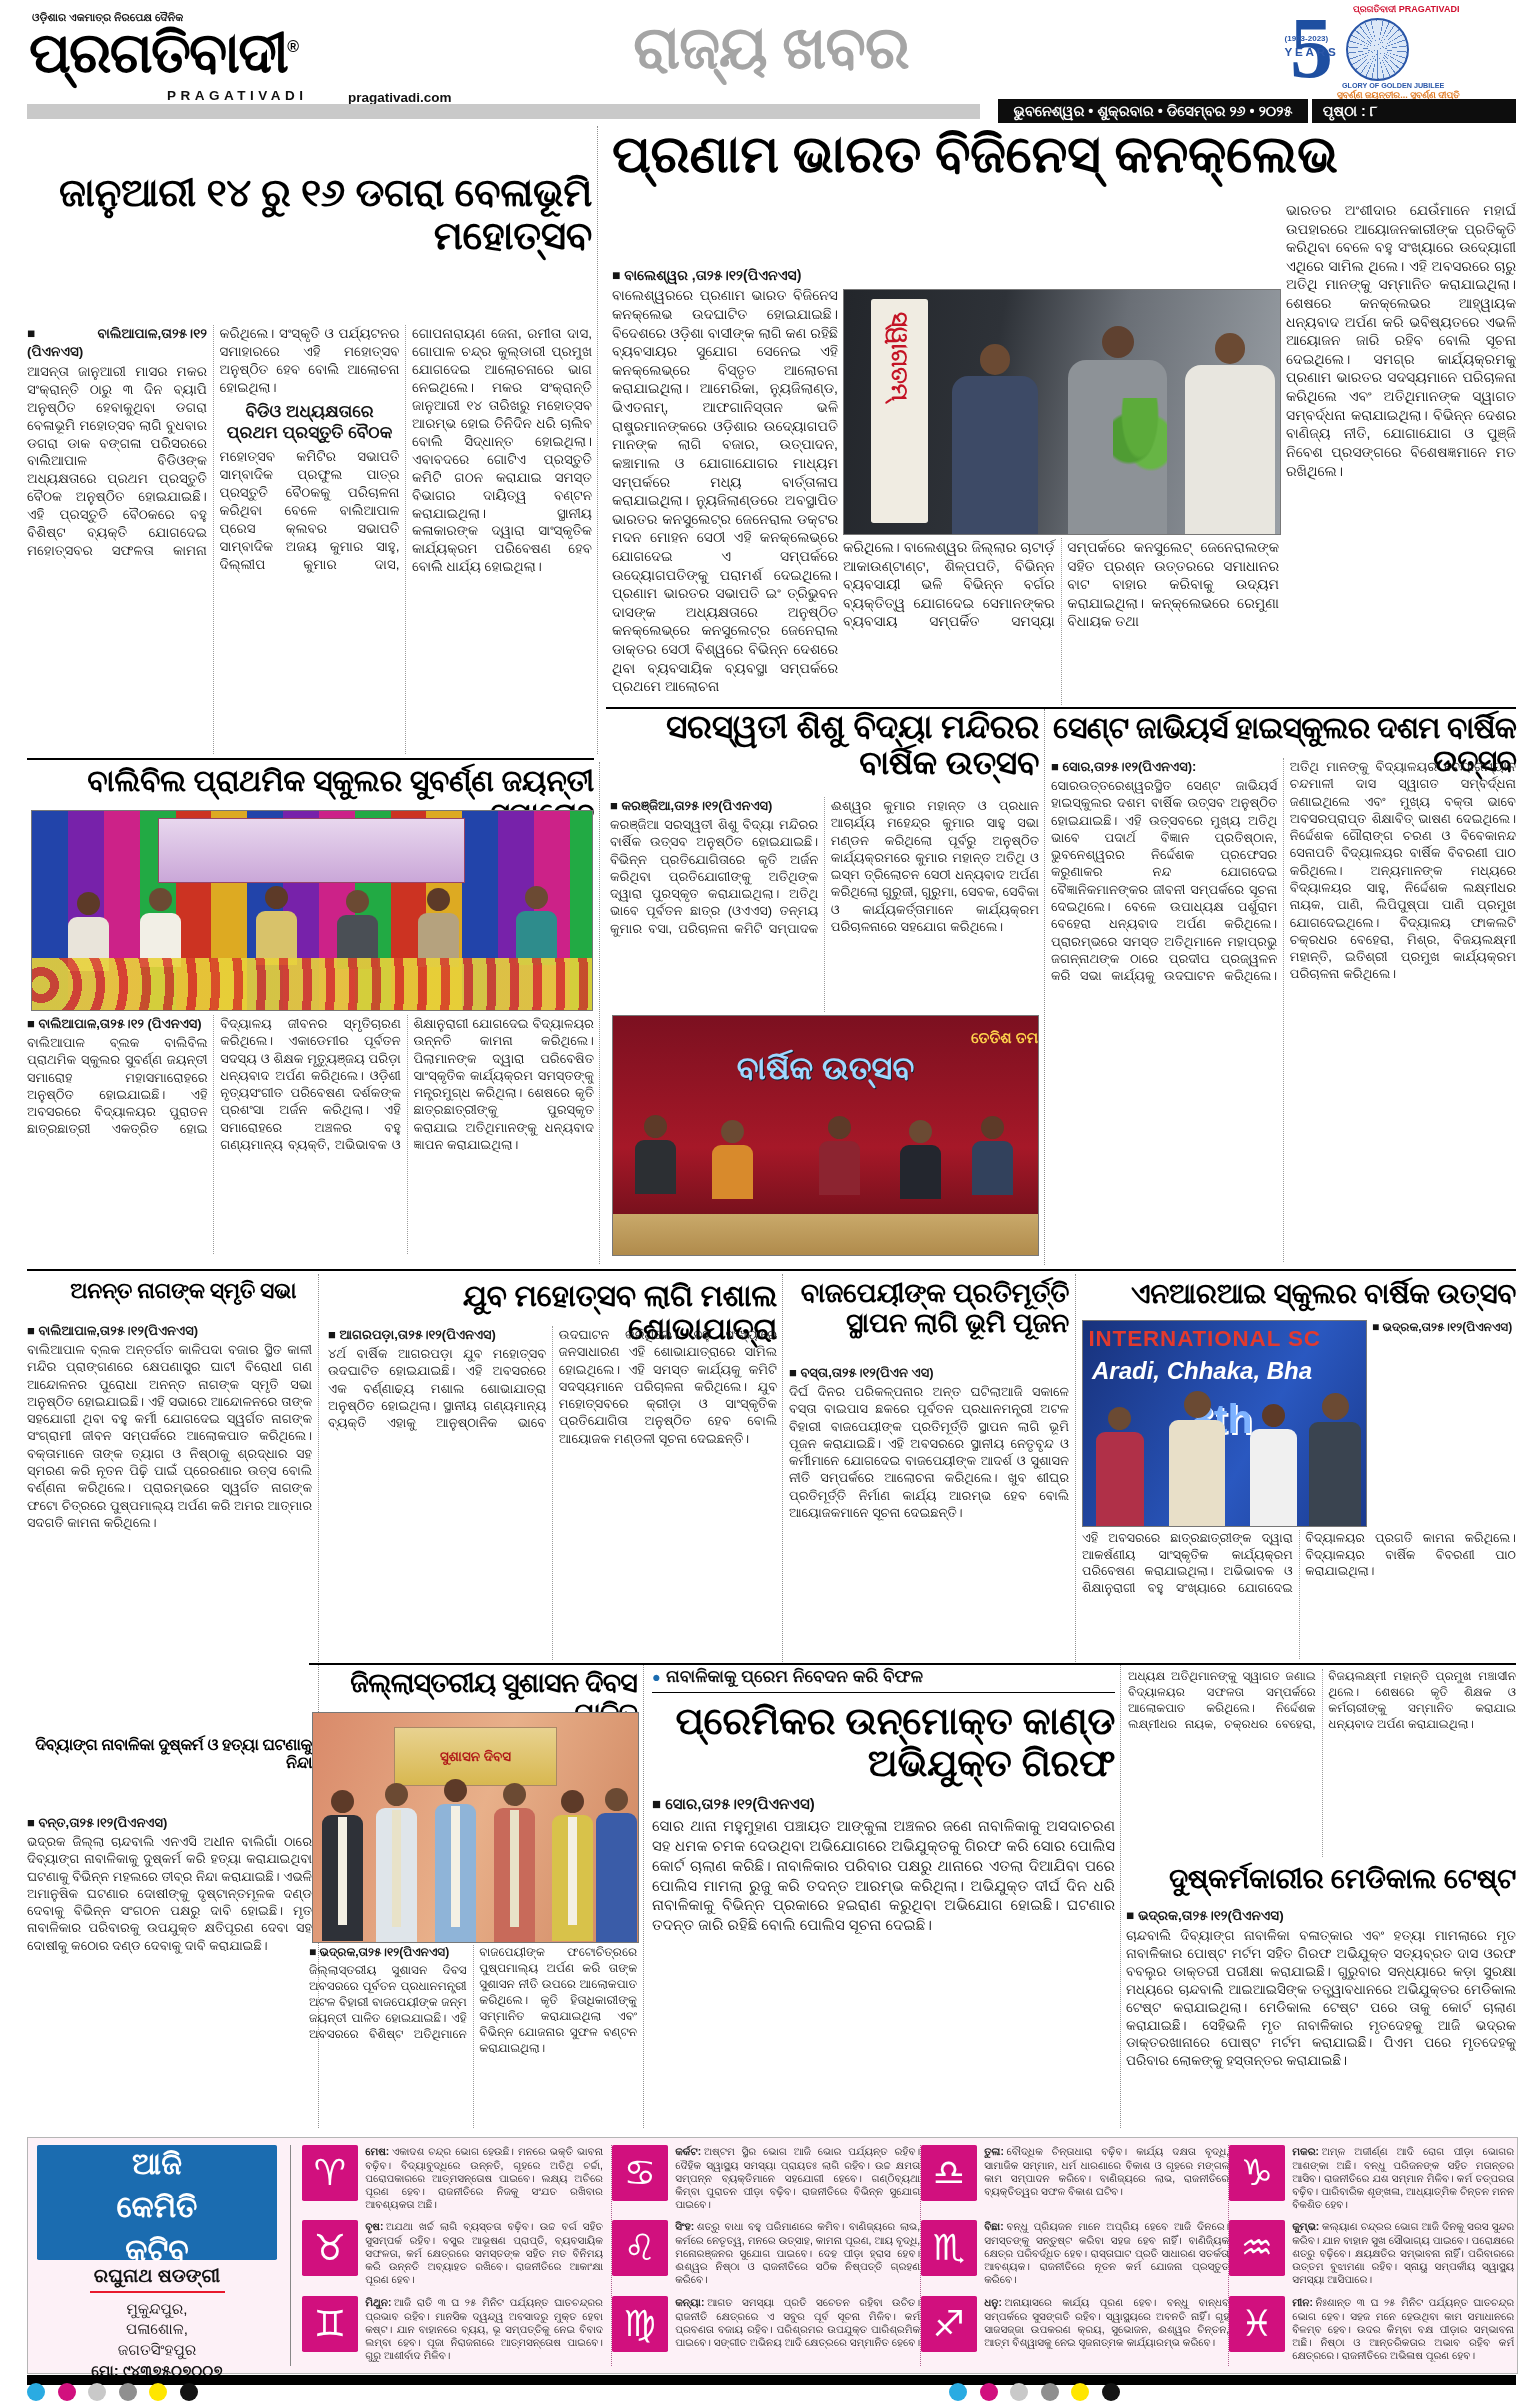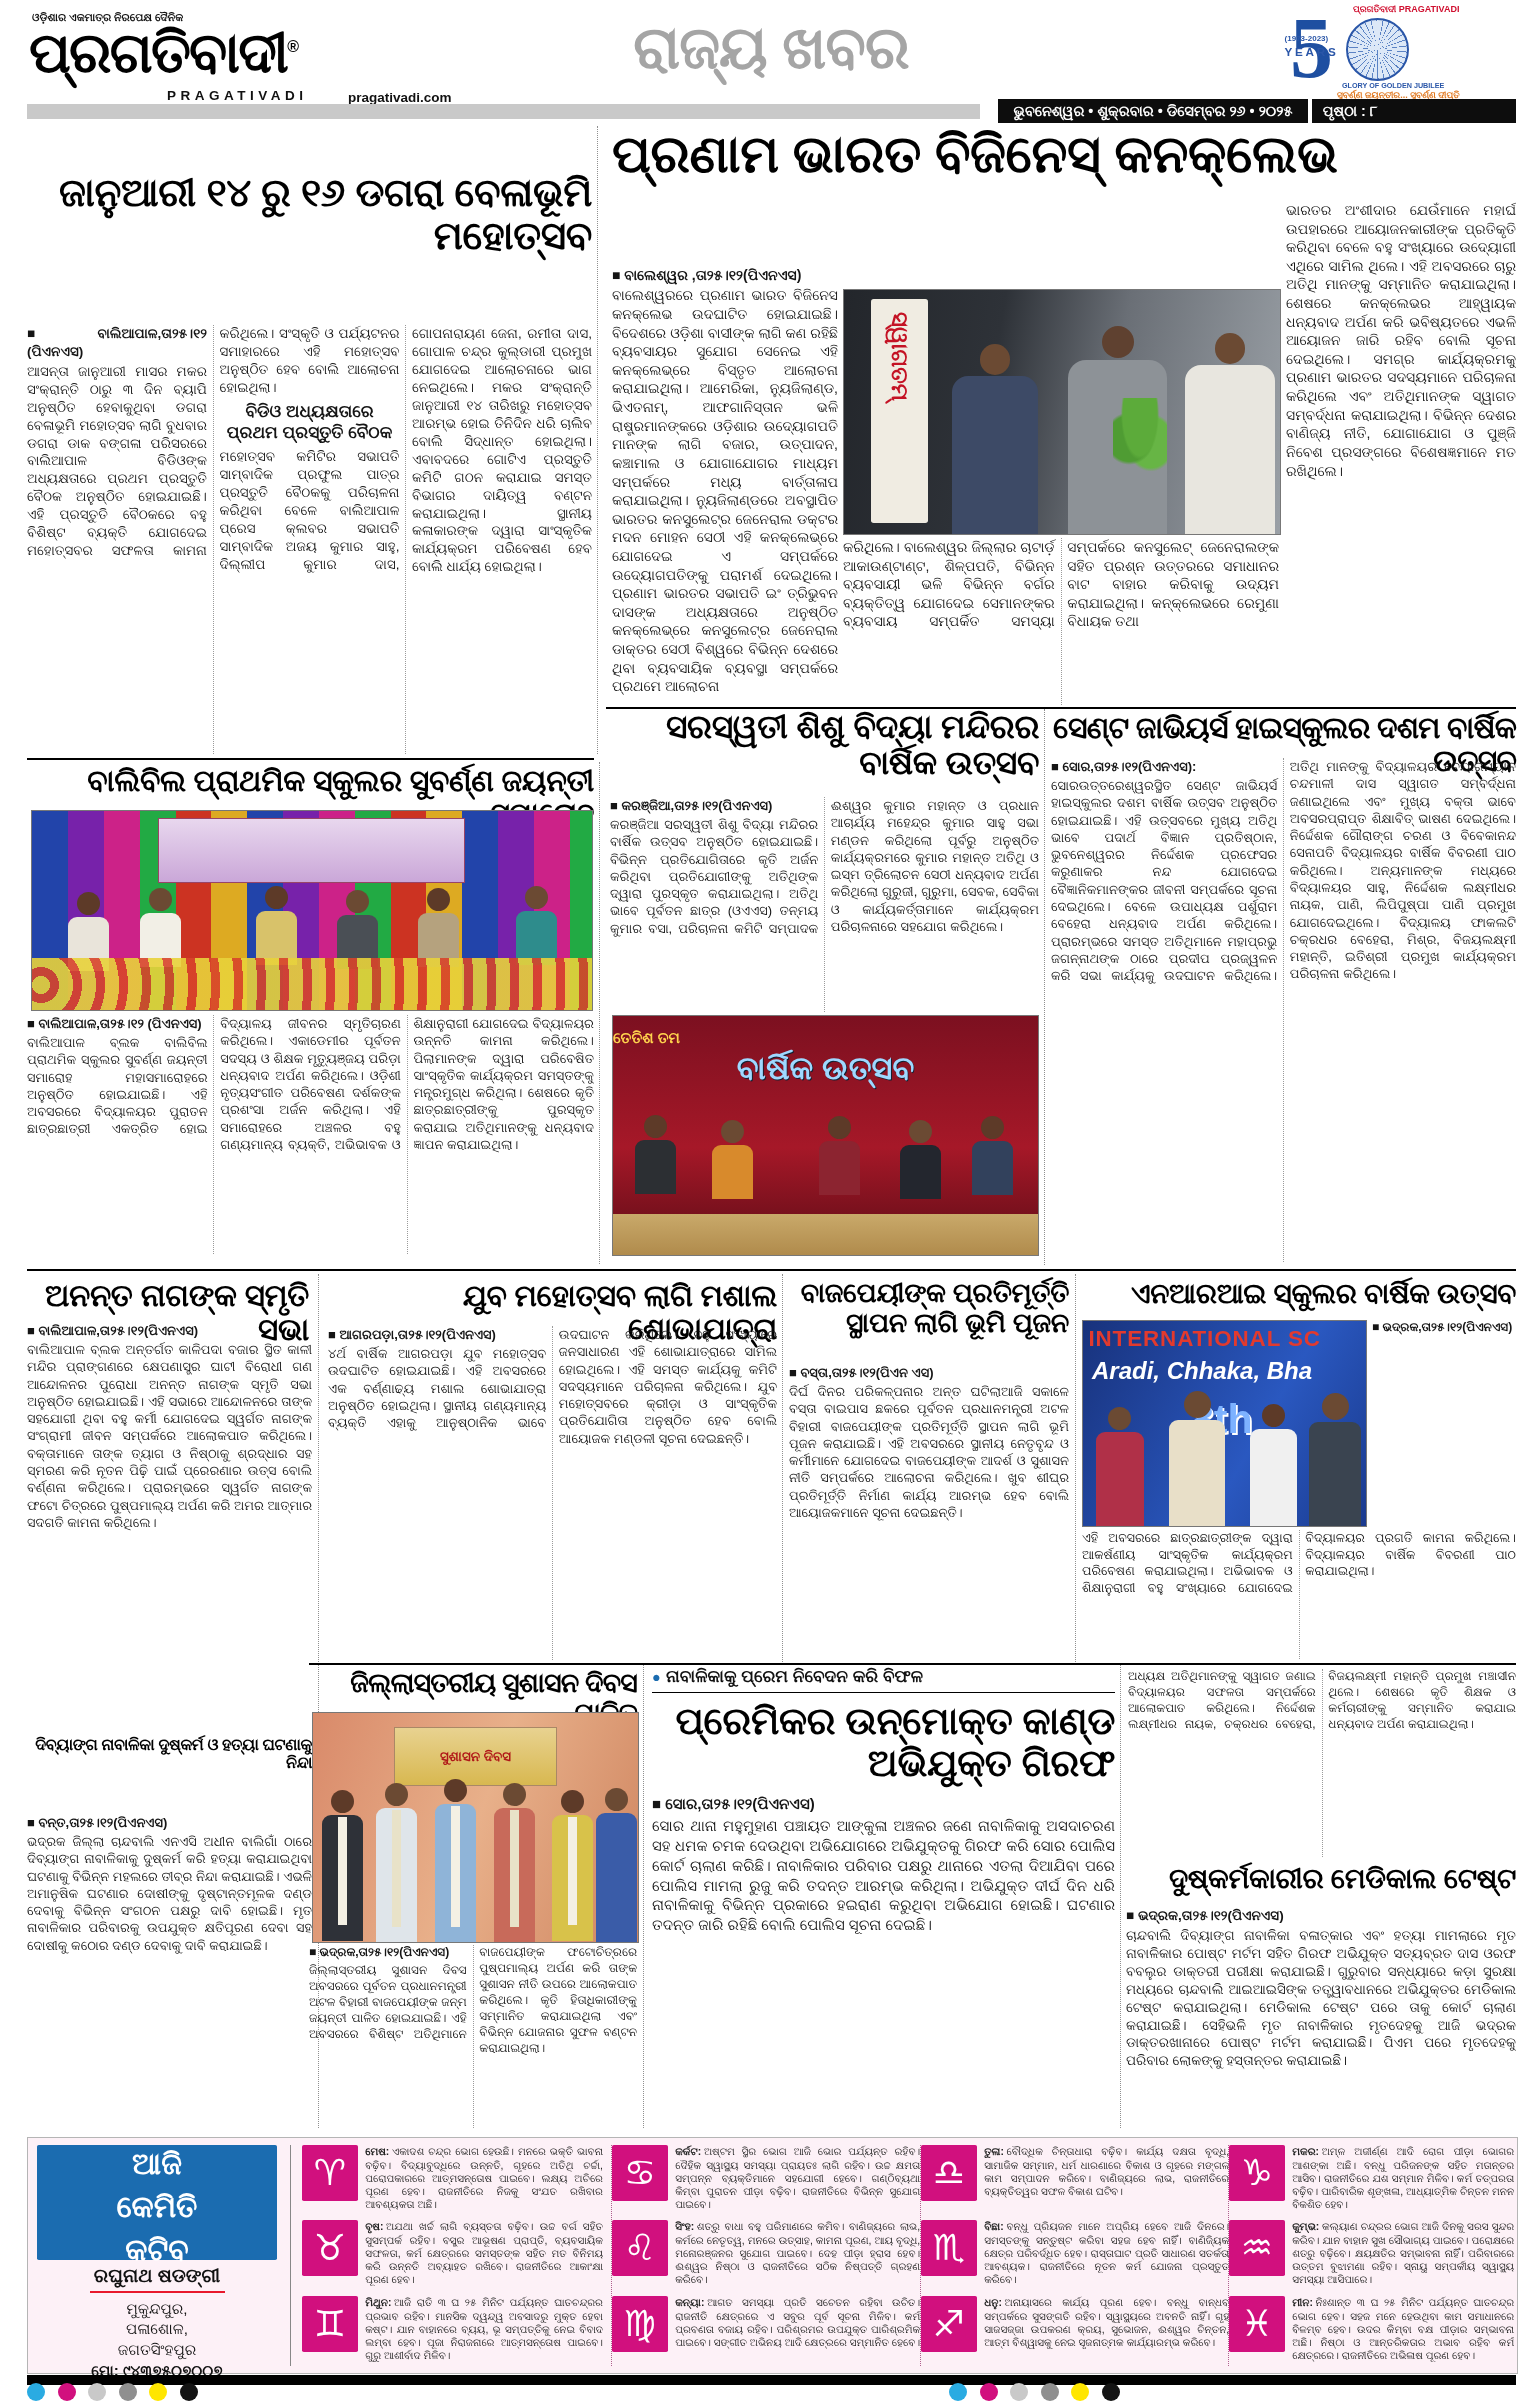"ତେତିଶ ତମ" div.abs { text-align: left -> right }
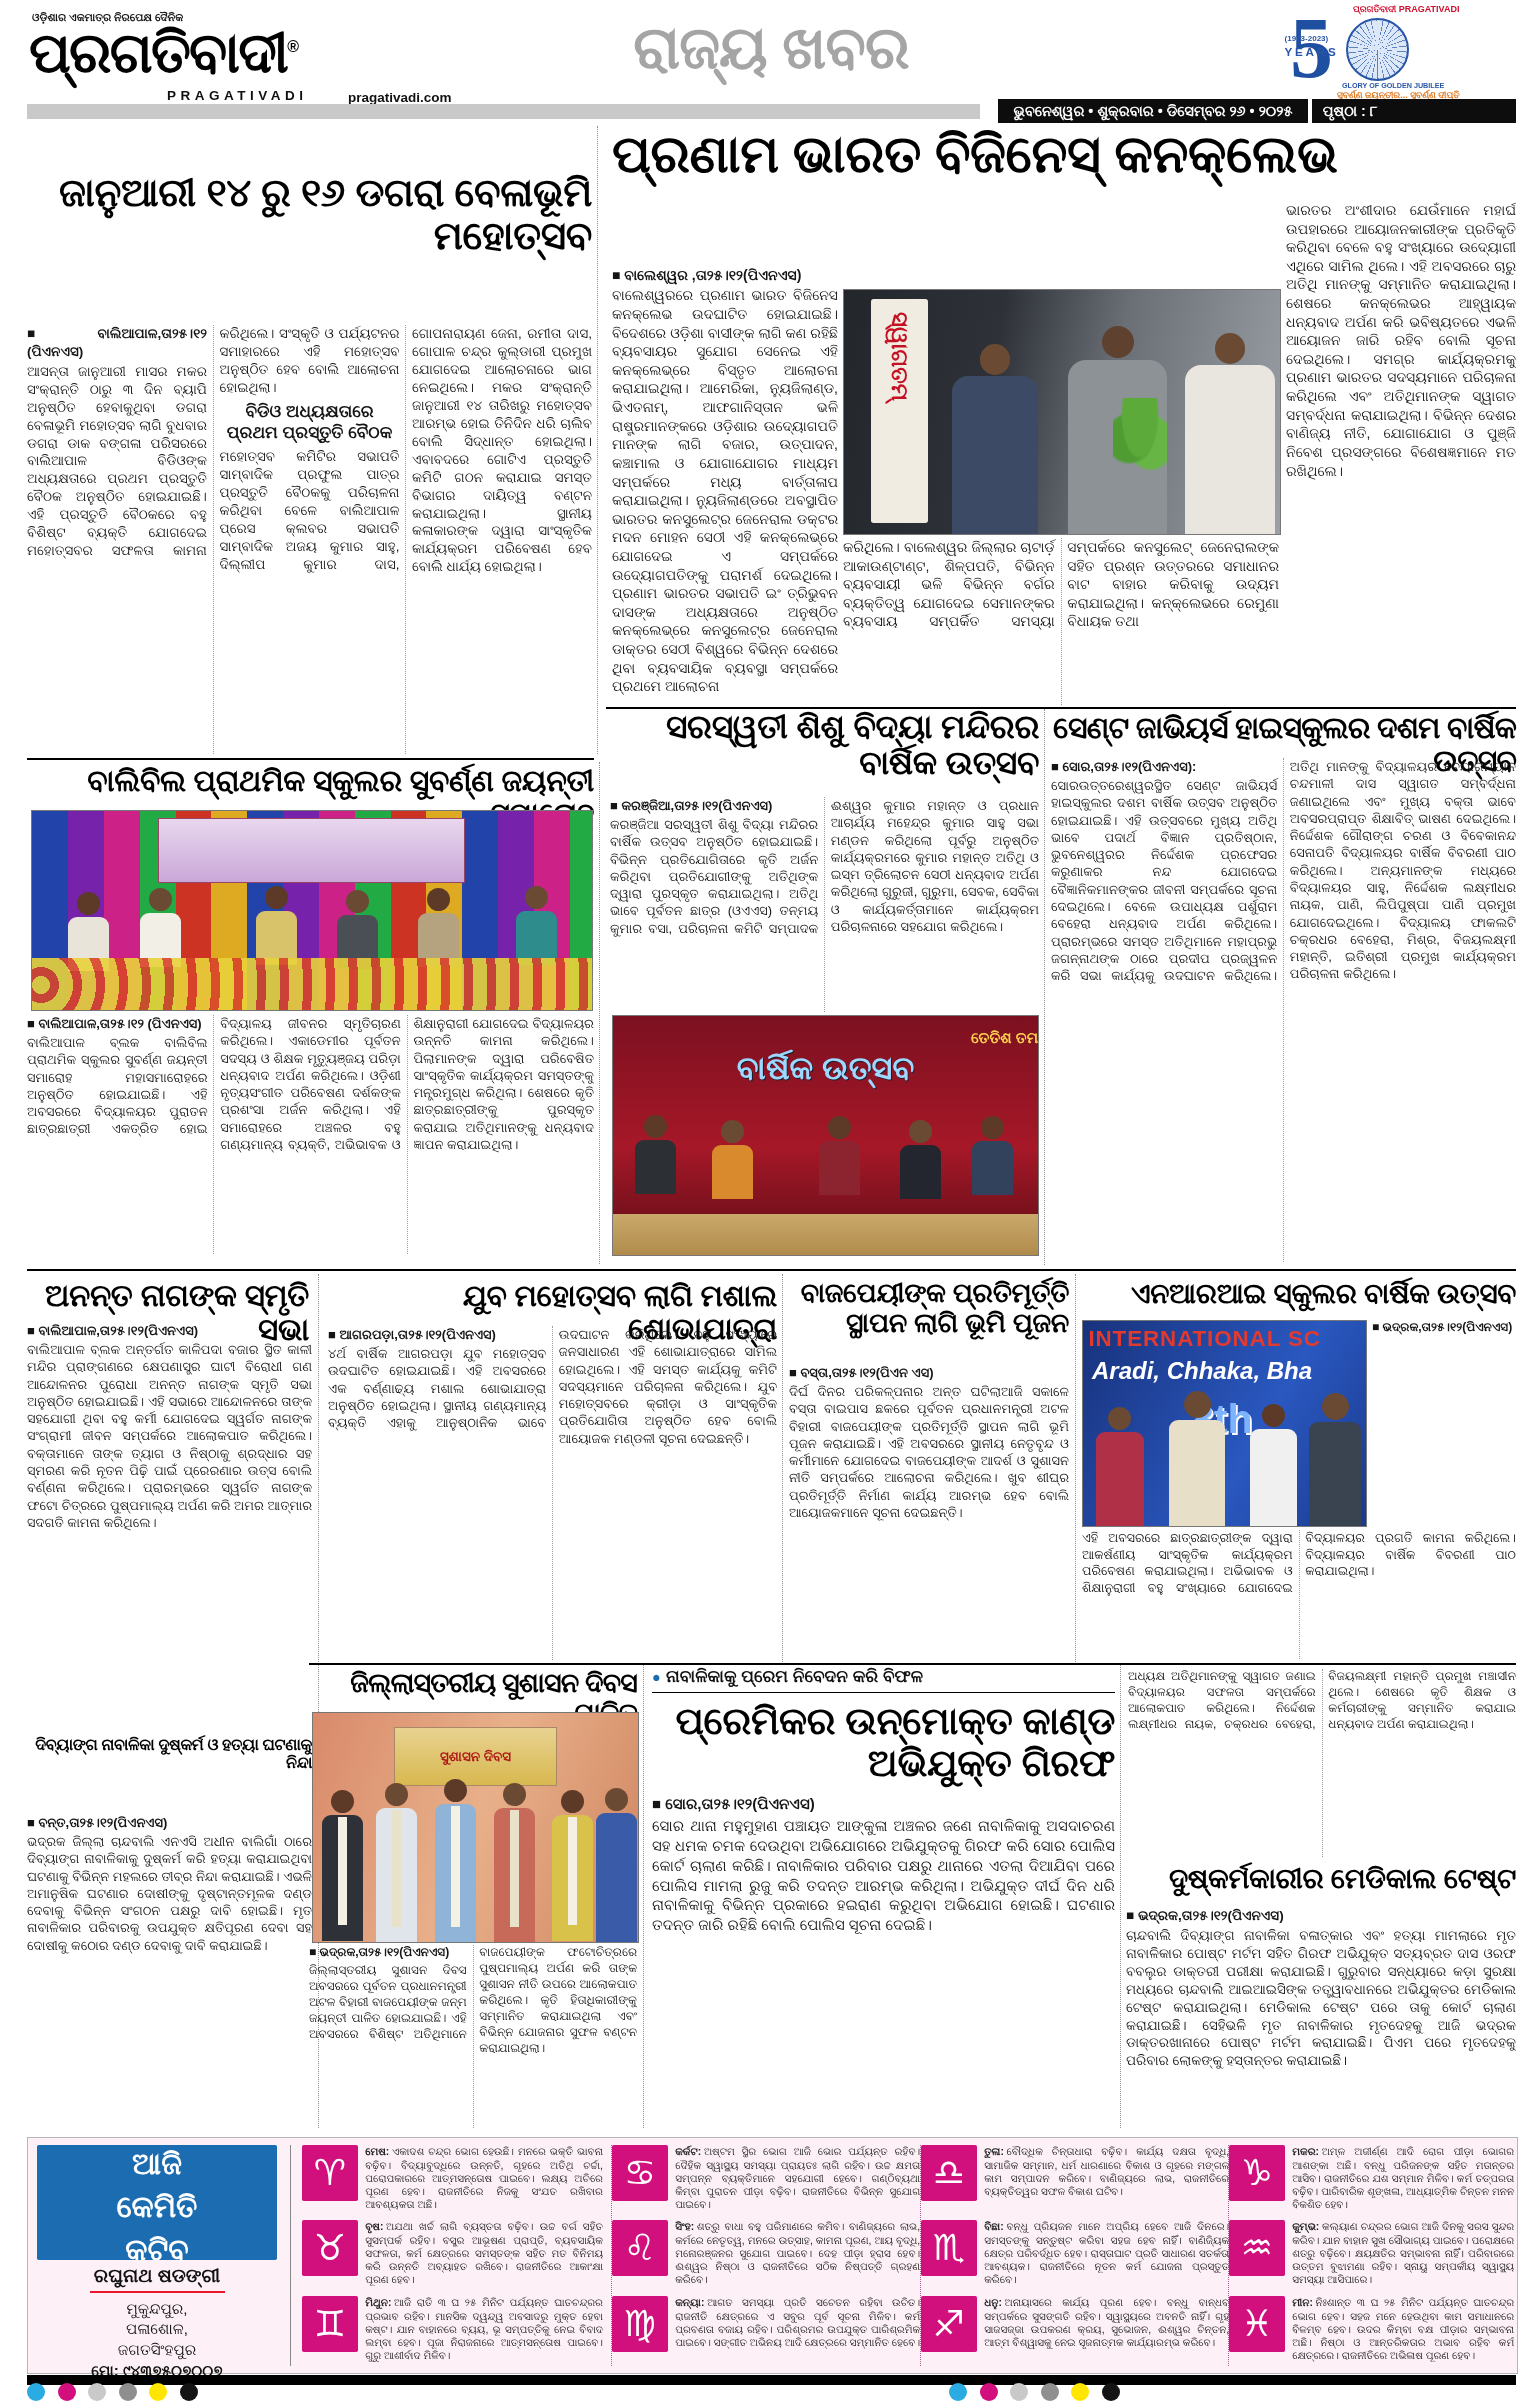"ଅନନ୍ତ ନାଗଙ୍କ ସ୍ମୃତି ସଭା" div.abs { font-family: none -> Liberation Serif, serif; font-size: 31px -> 22px; left: 24px -> 11px }
